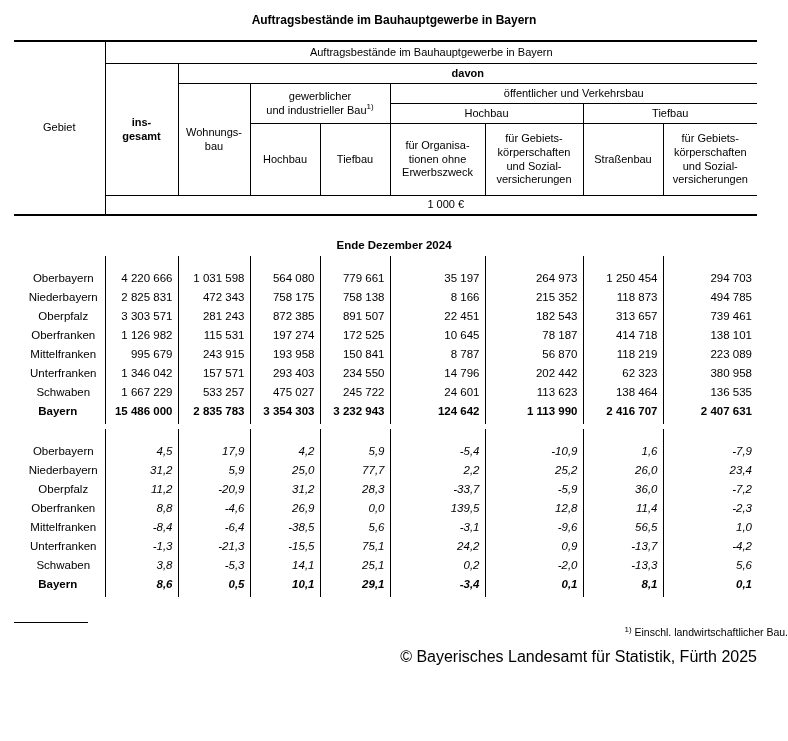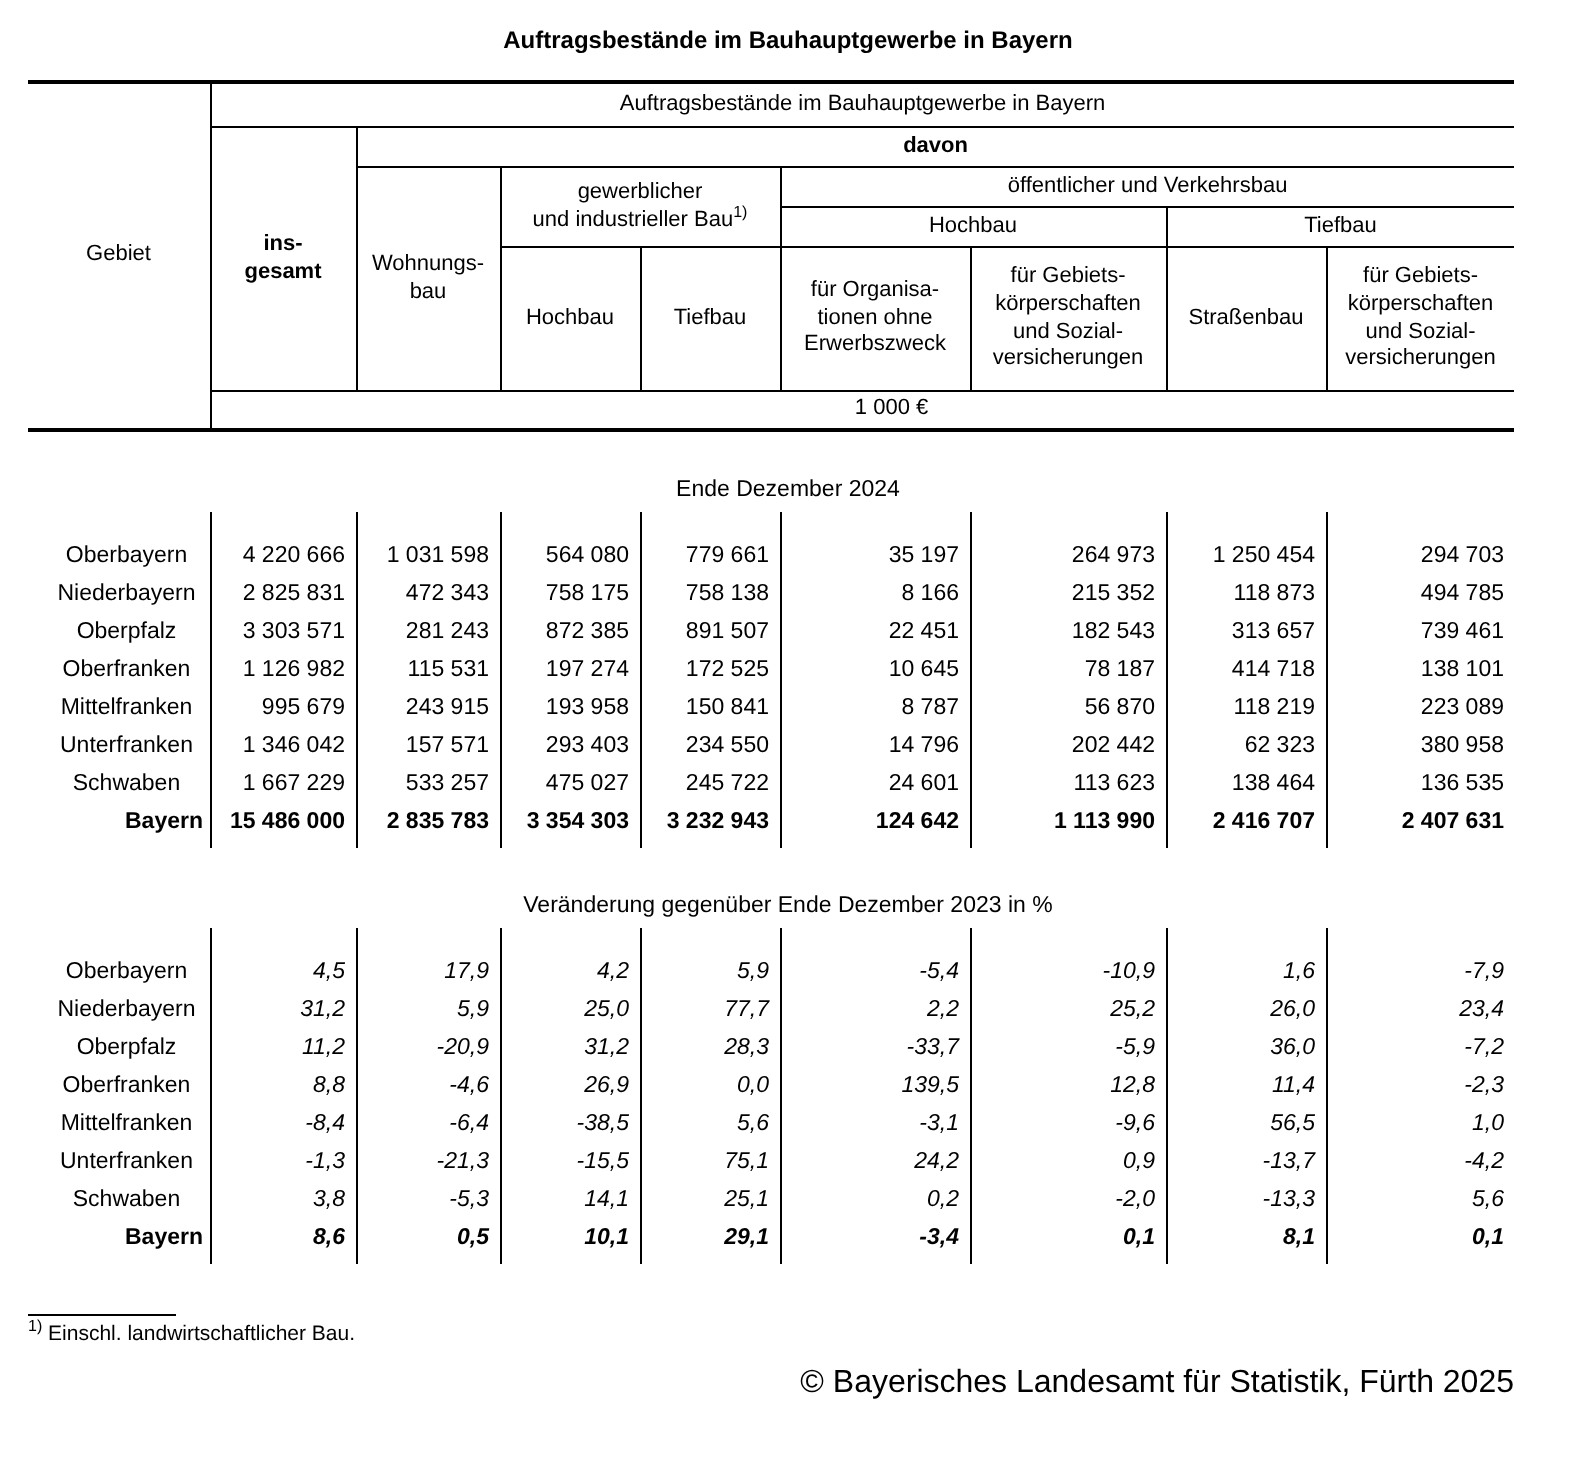"Ende Dezember 2024" .sec-head { font-weight: normal -> bold }
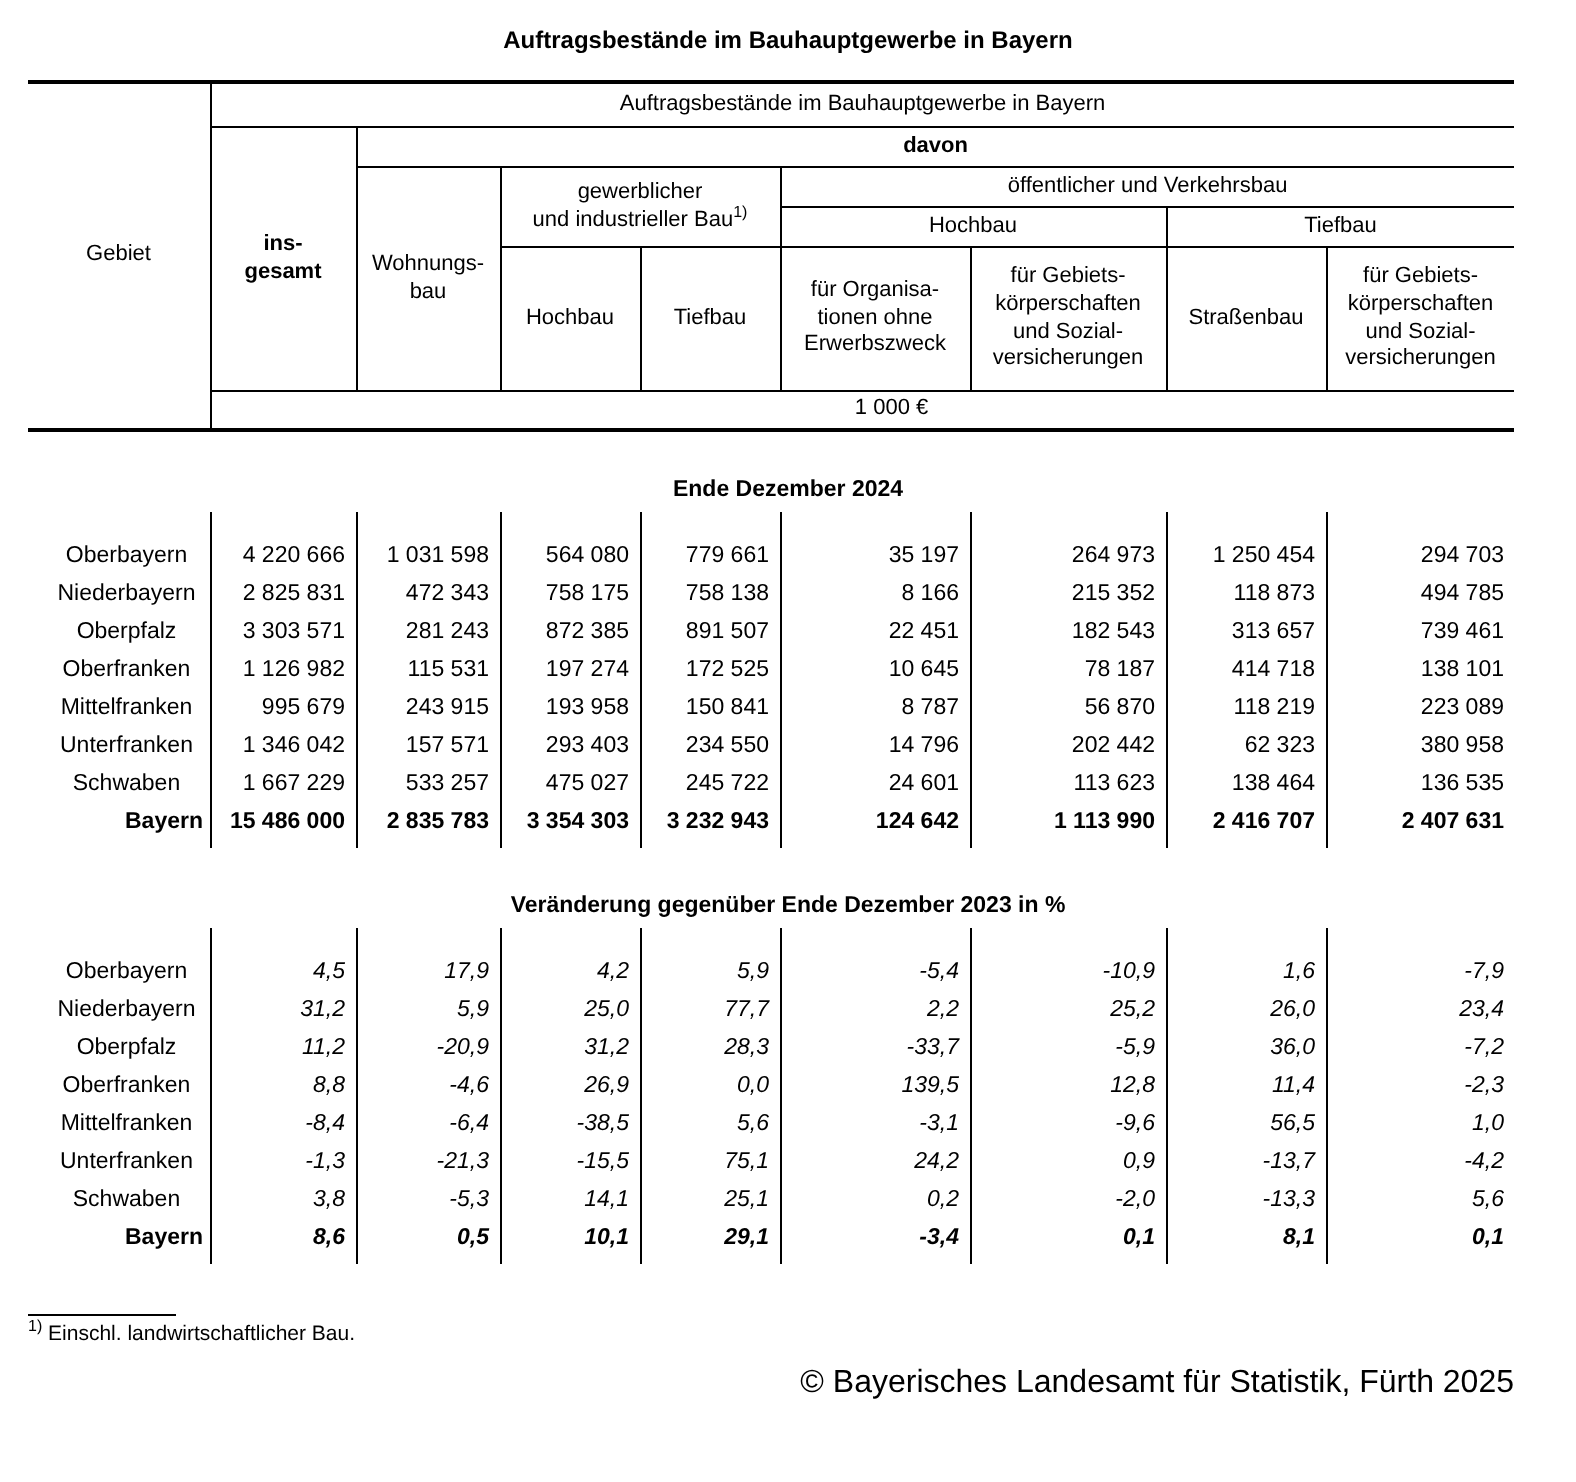"Bayern" .data-tbl tr.bold-row .lbl { text-align: right -> center }
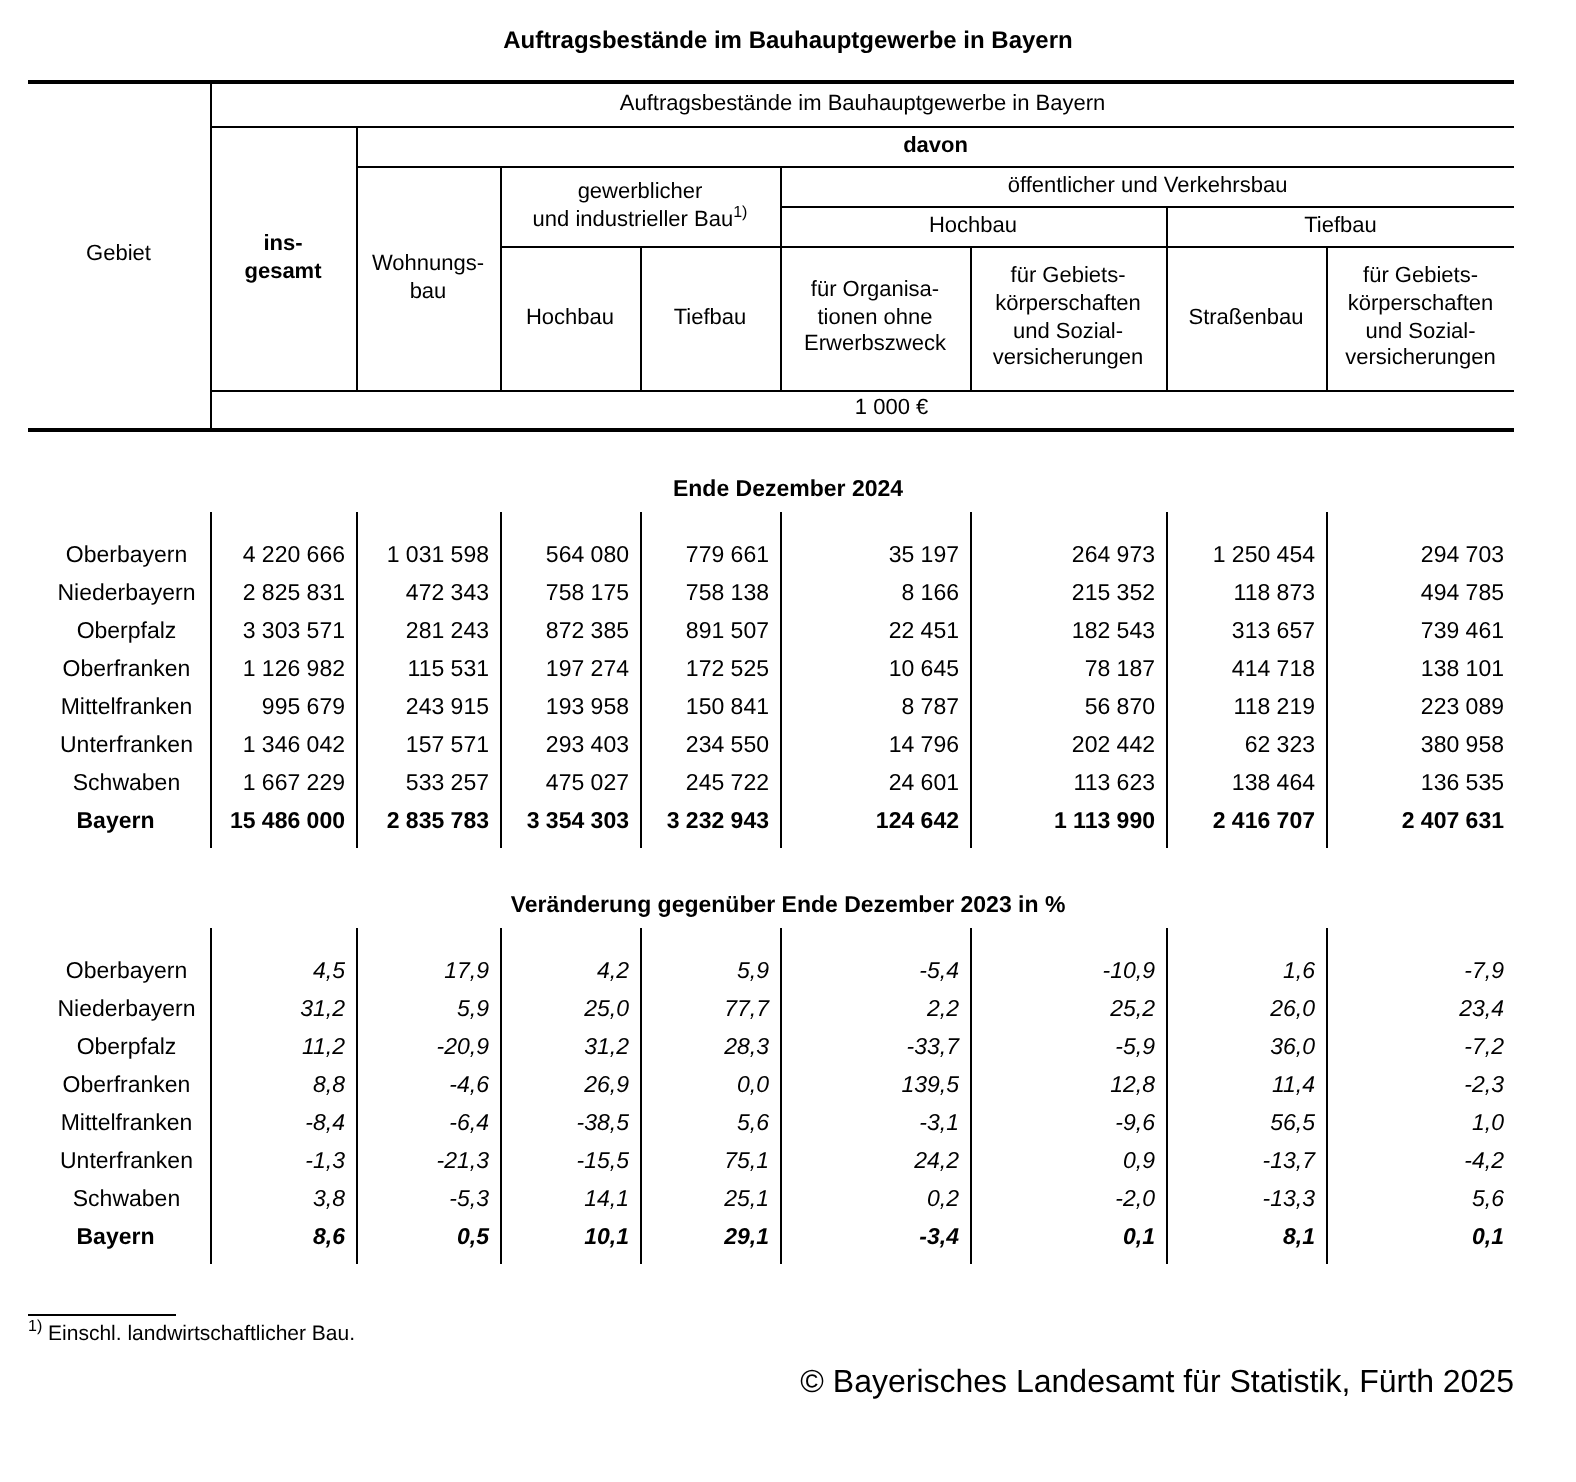"Veränderung gegenüber Ende Dezember 2023" div.sec-head { html: <div>Veränderung gegenüber Ende Dezember 2023 in %</div> -> none }
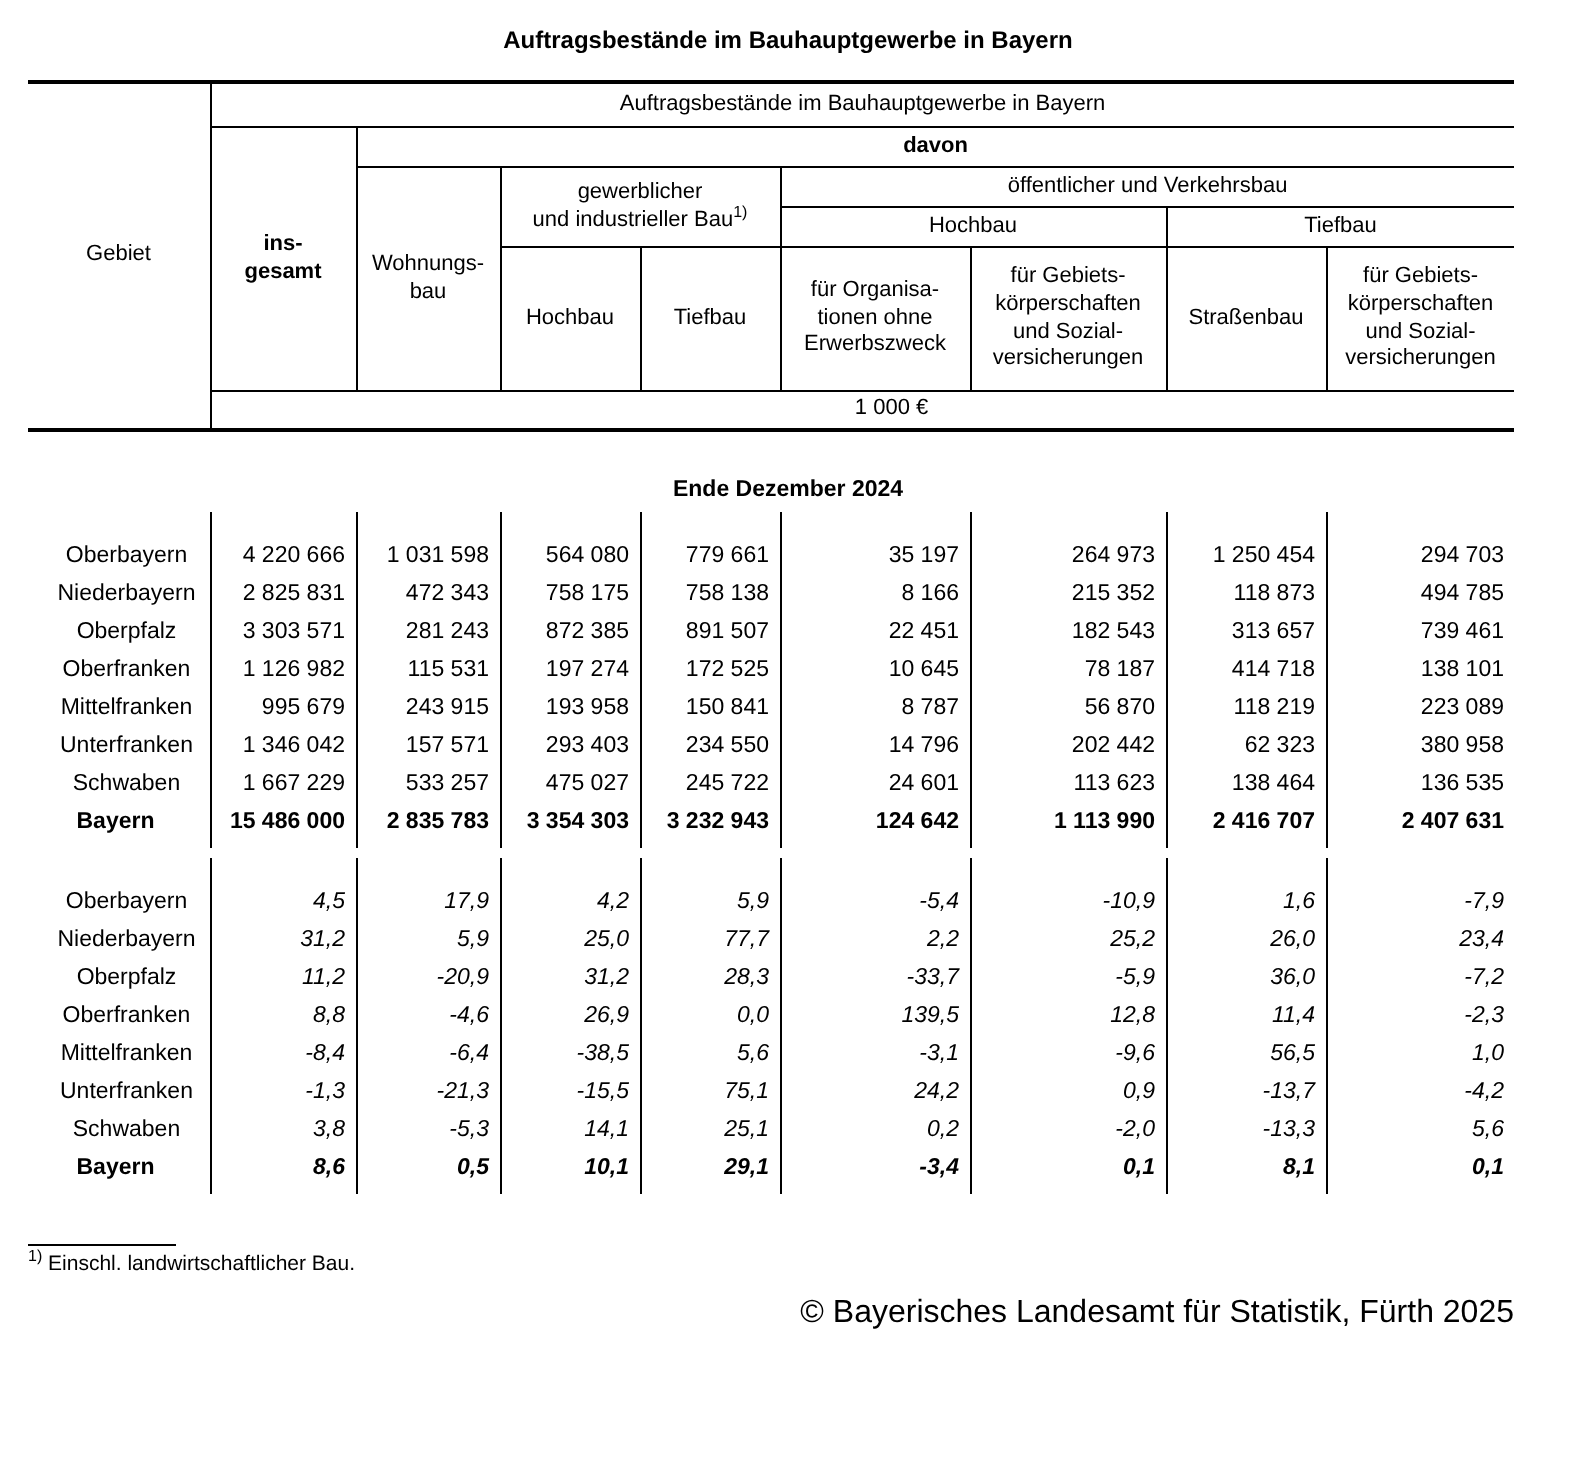"1) Einschl. landwirtschaftlicher Bau." .footnote { text-align: none -> right }
